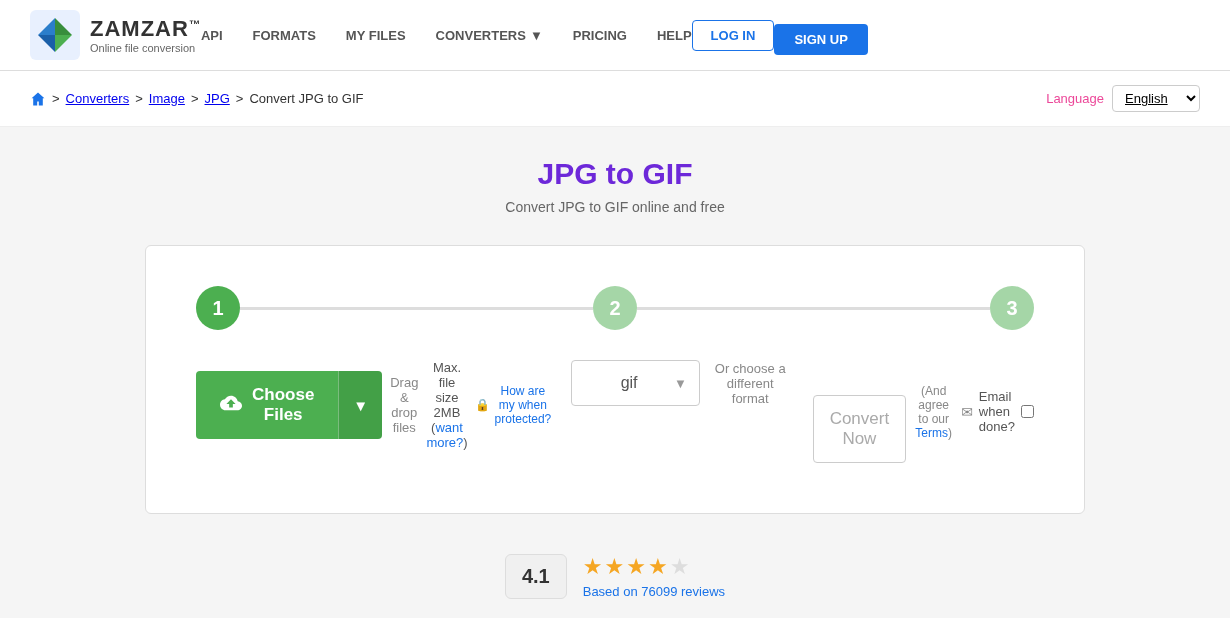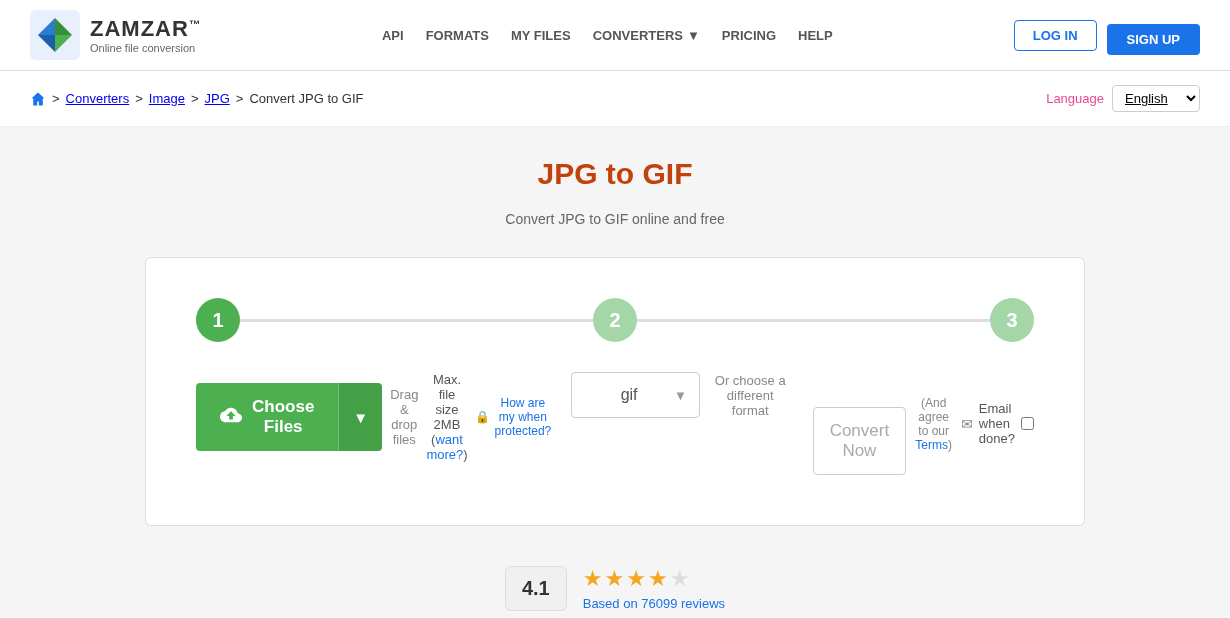"ZAMZAR™" .header { justify-content: space-between -> flex-start }
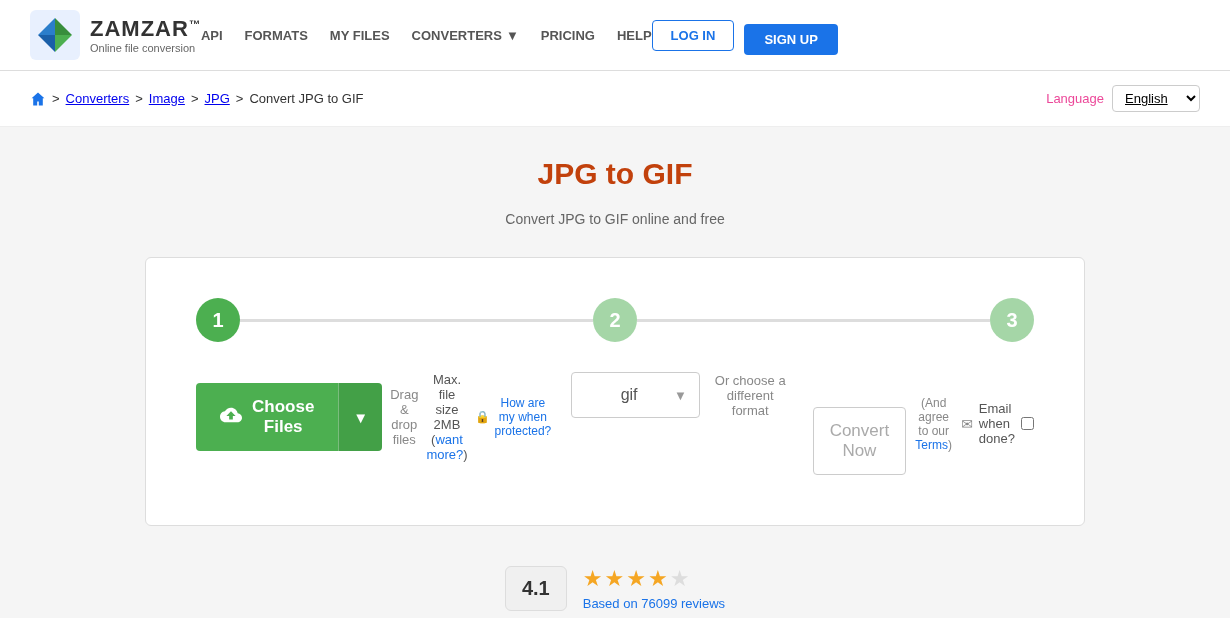"API" .nav { gap: 22px -> 30px }
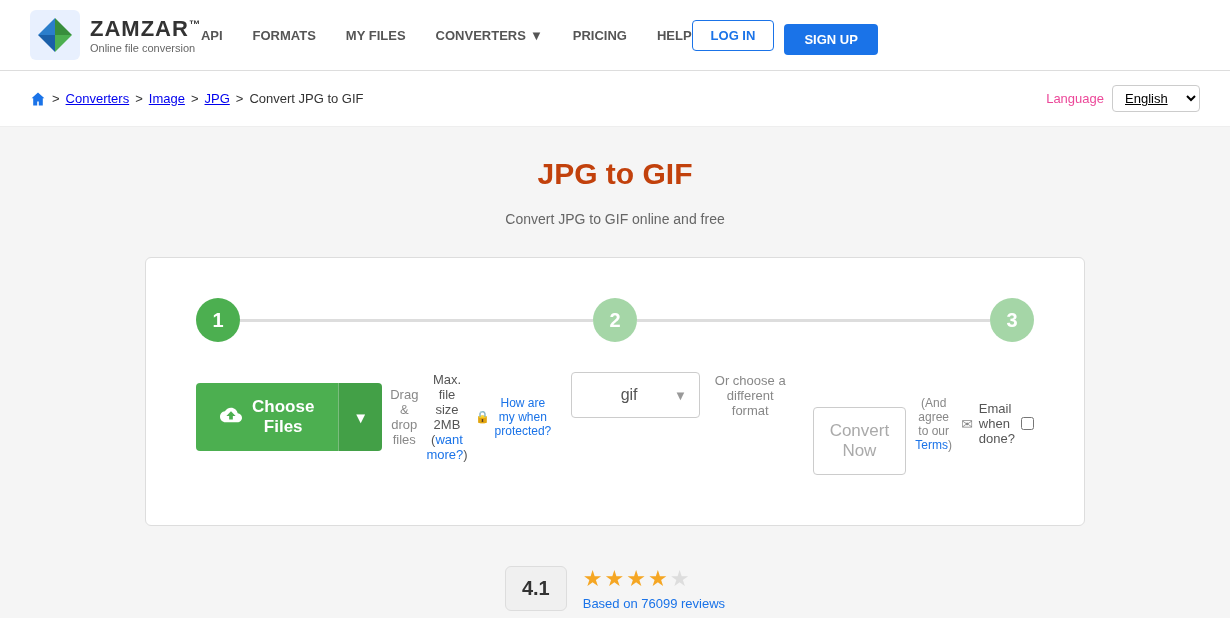"LOG IN" .nav-buttons { gap: 10px -> none }
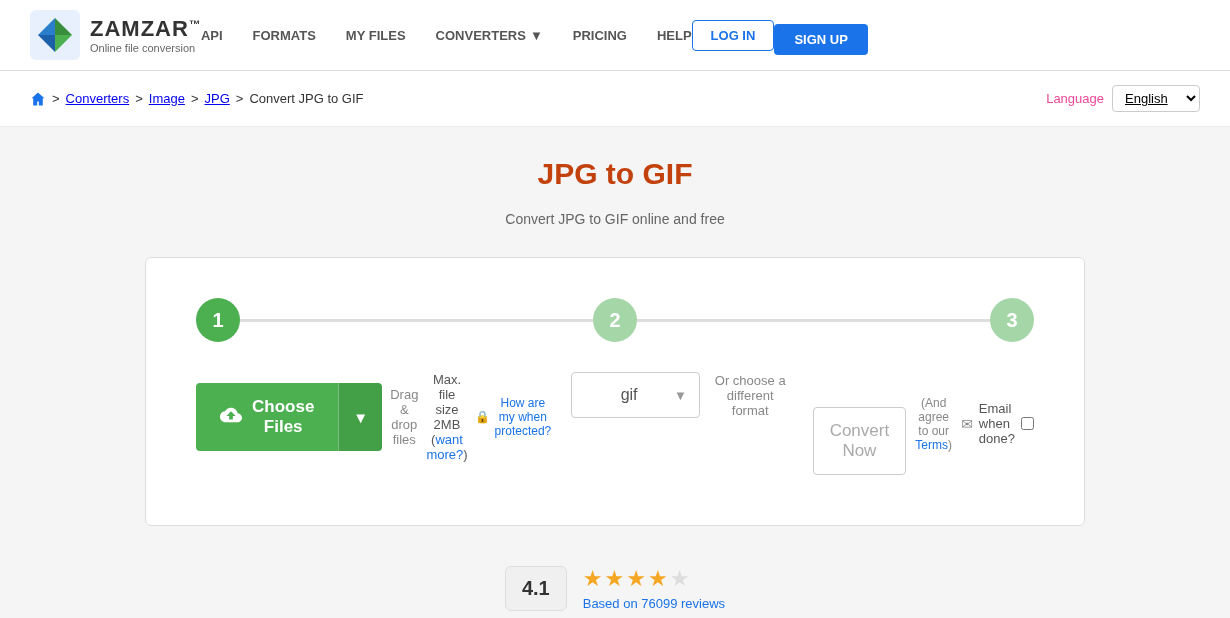"JPG to GIF" .page-title { color: #c2410c -> #6d28d9; margin-bottom: 20px -> 8px }
